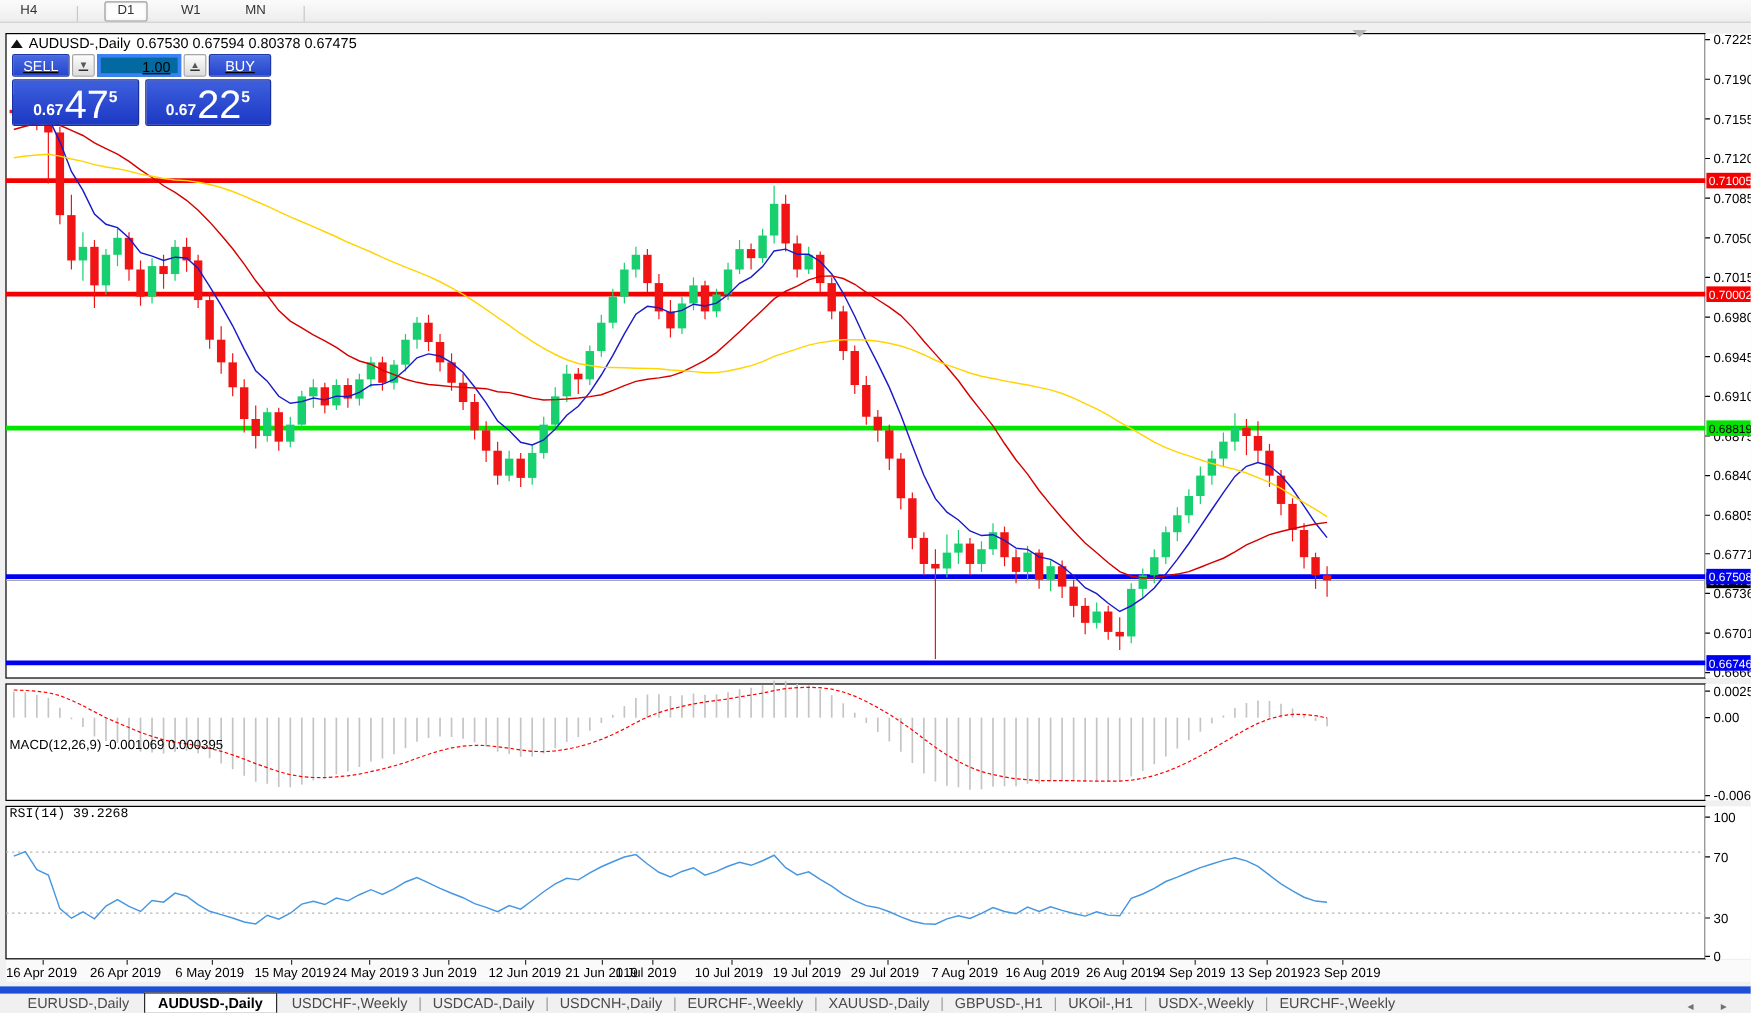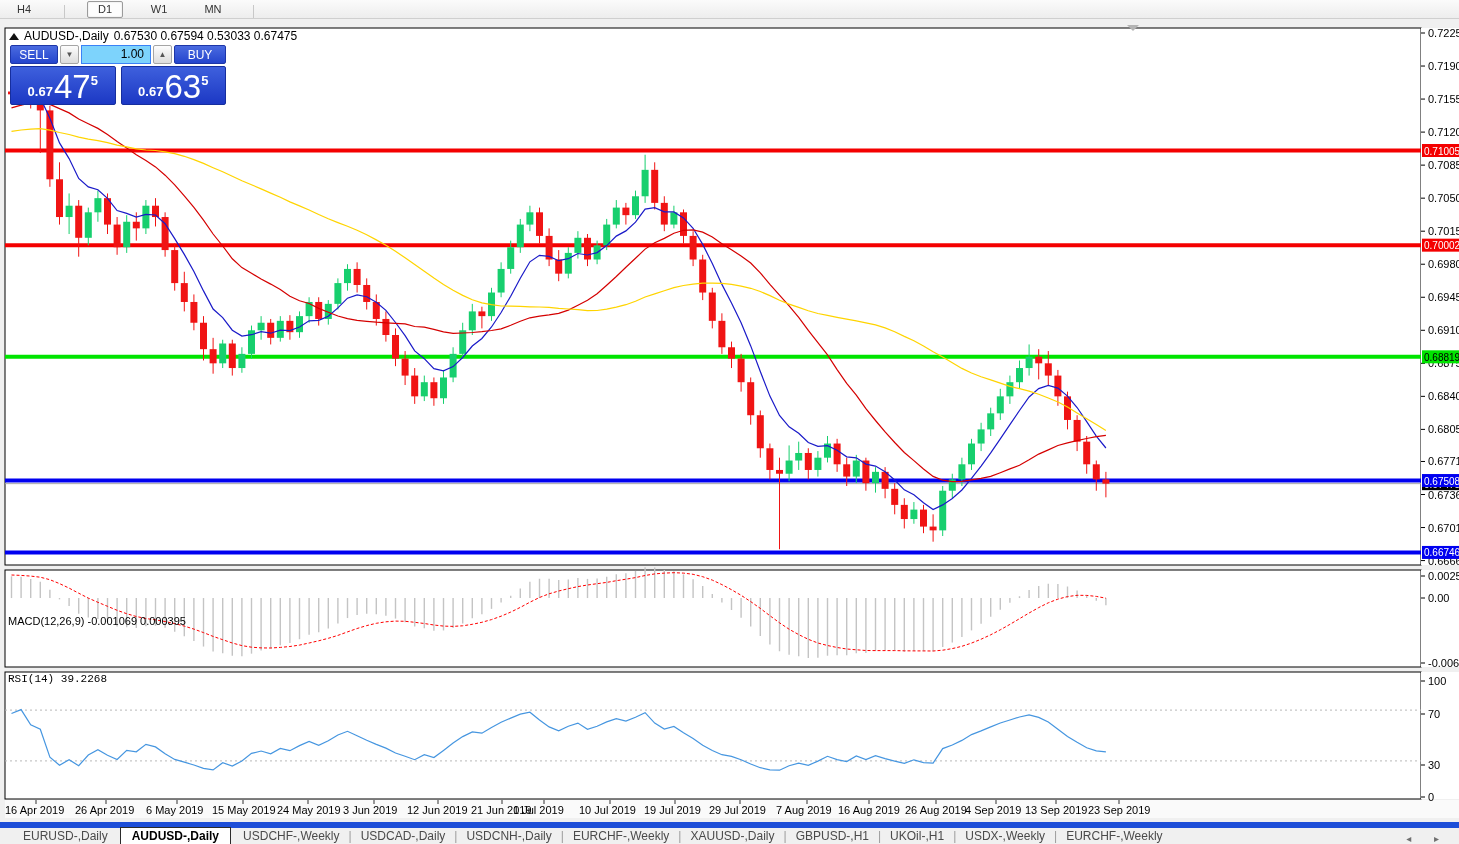"0.67530 0.67594 0.53033 0.67475" span { text: 0.53033 -> 0.80378 }
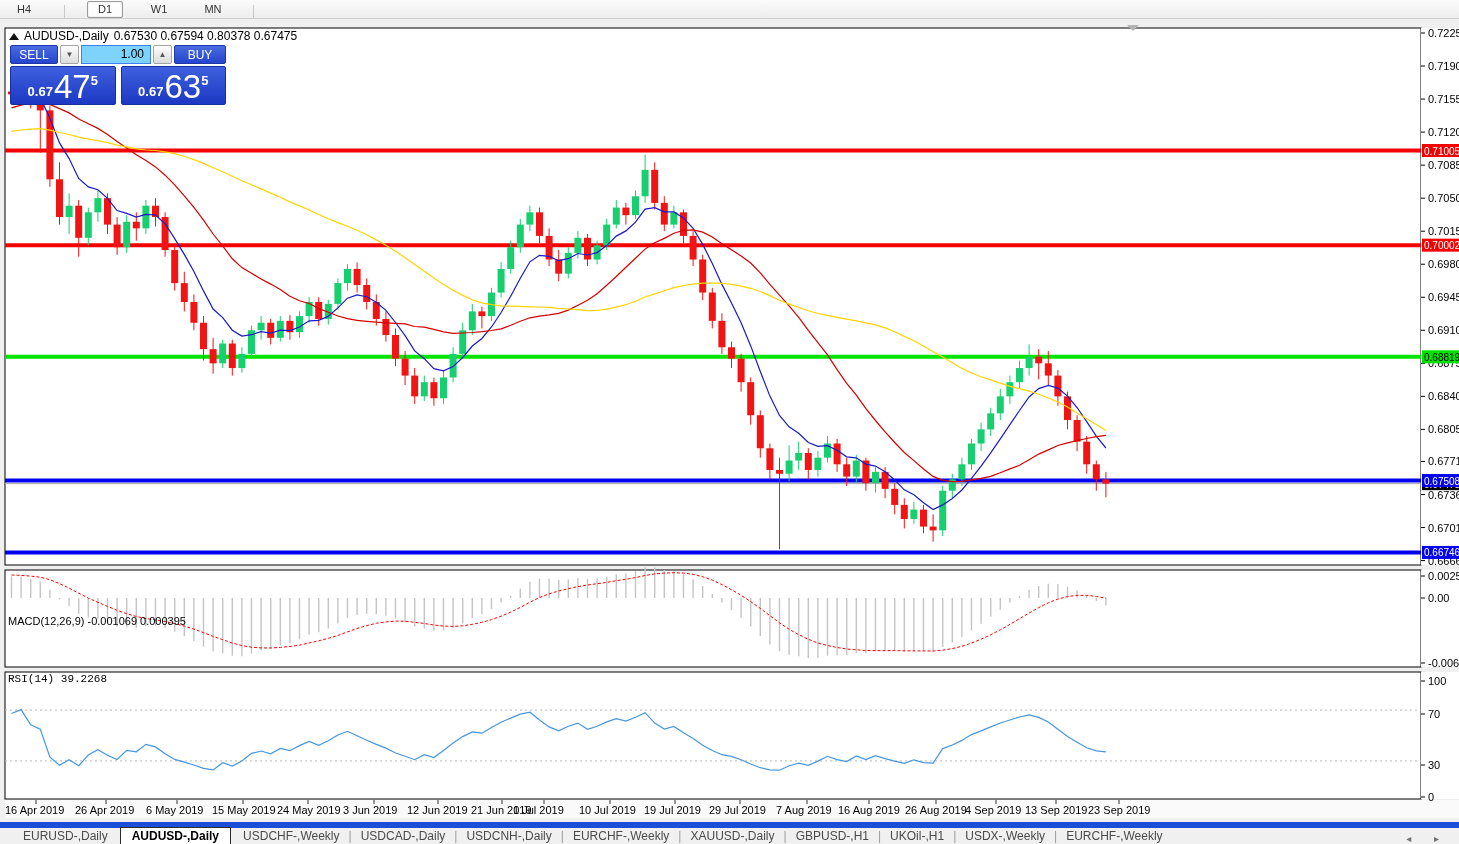"SELL" .tp-row1 { text-decoration: none -> underline }
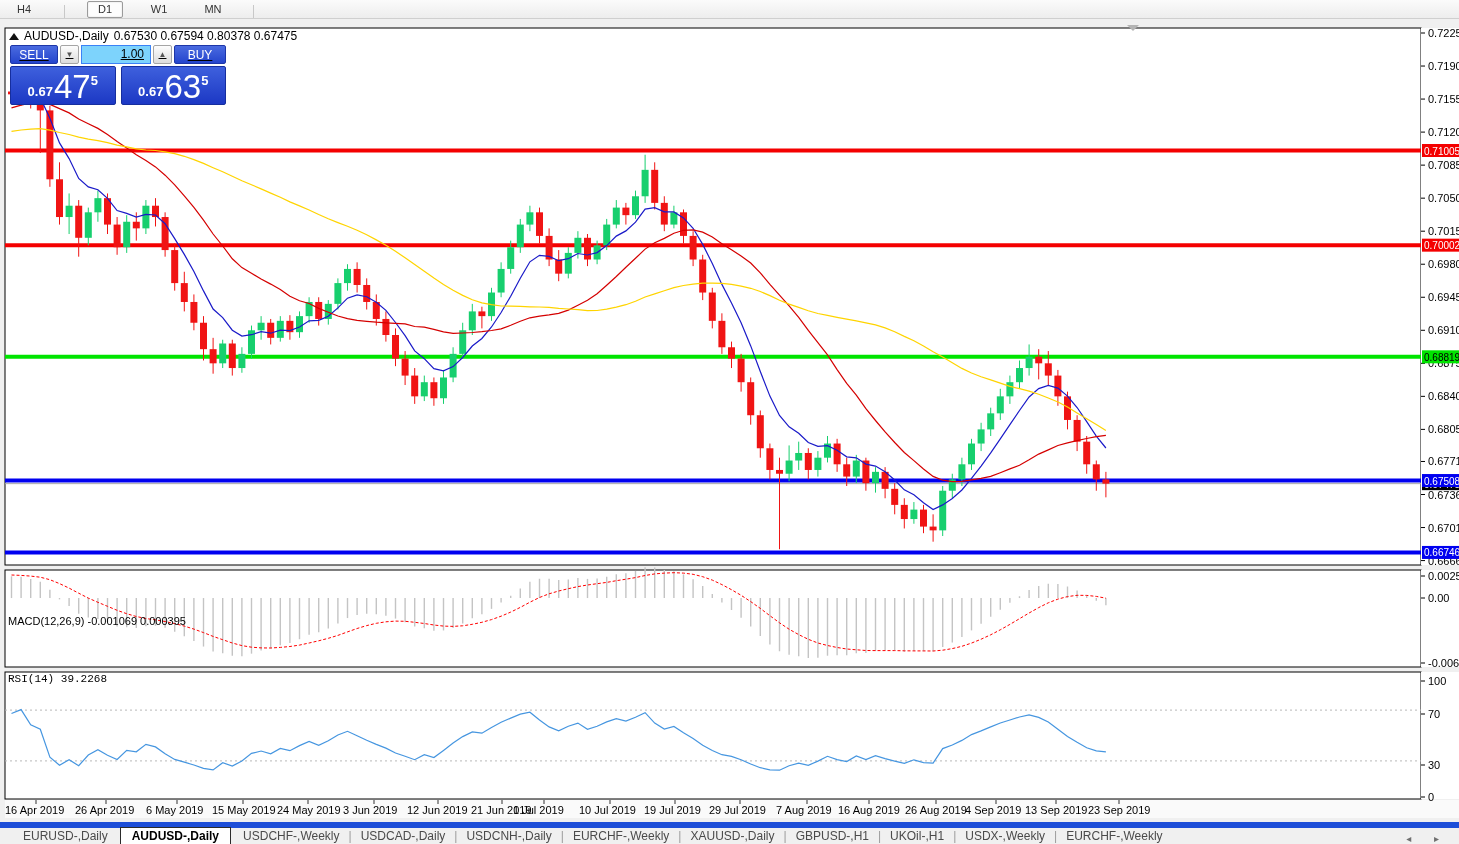"1.00" .vol-field { background: #7dd3fc -> #0369a1; border: 1px solid #3b82f6 -> 3px solid #3b82f6 }
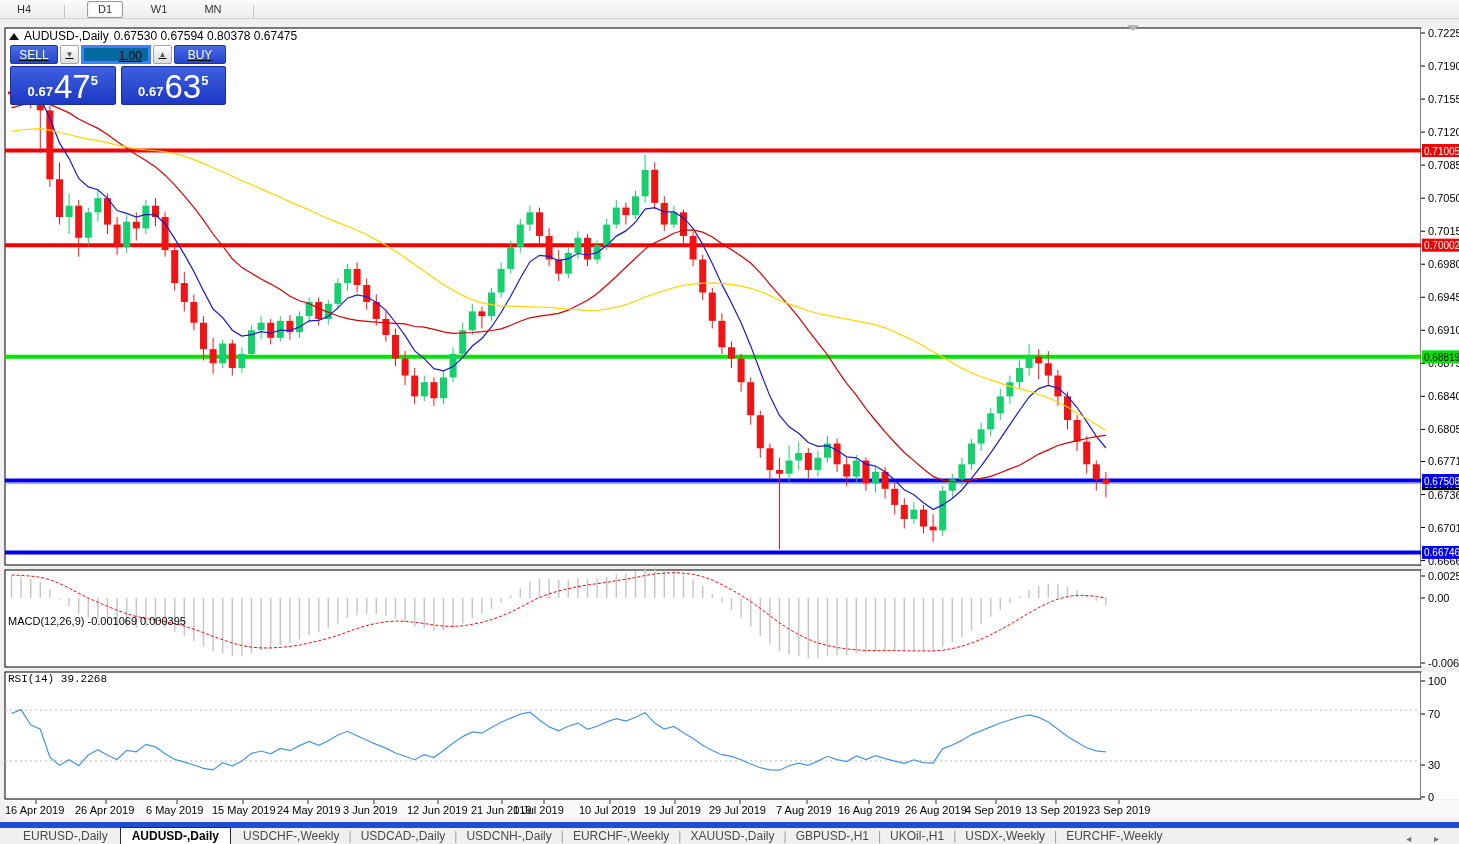"63" span.pb-big { text: 63 -> 22 }
